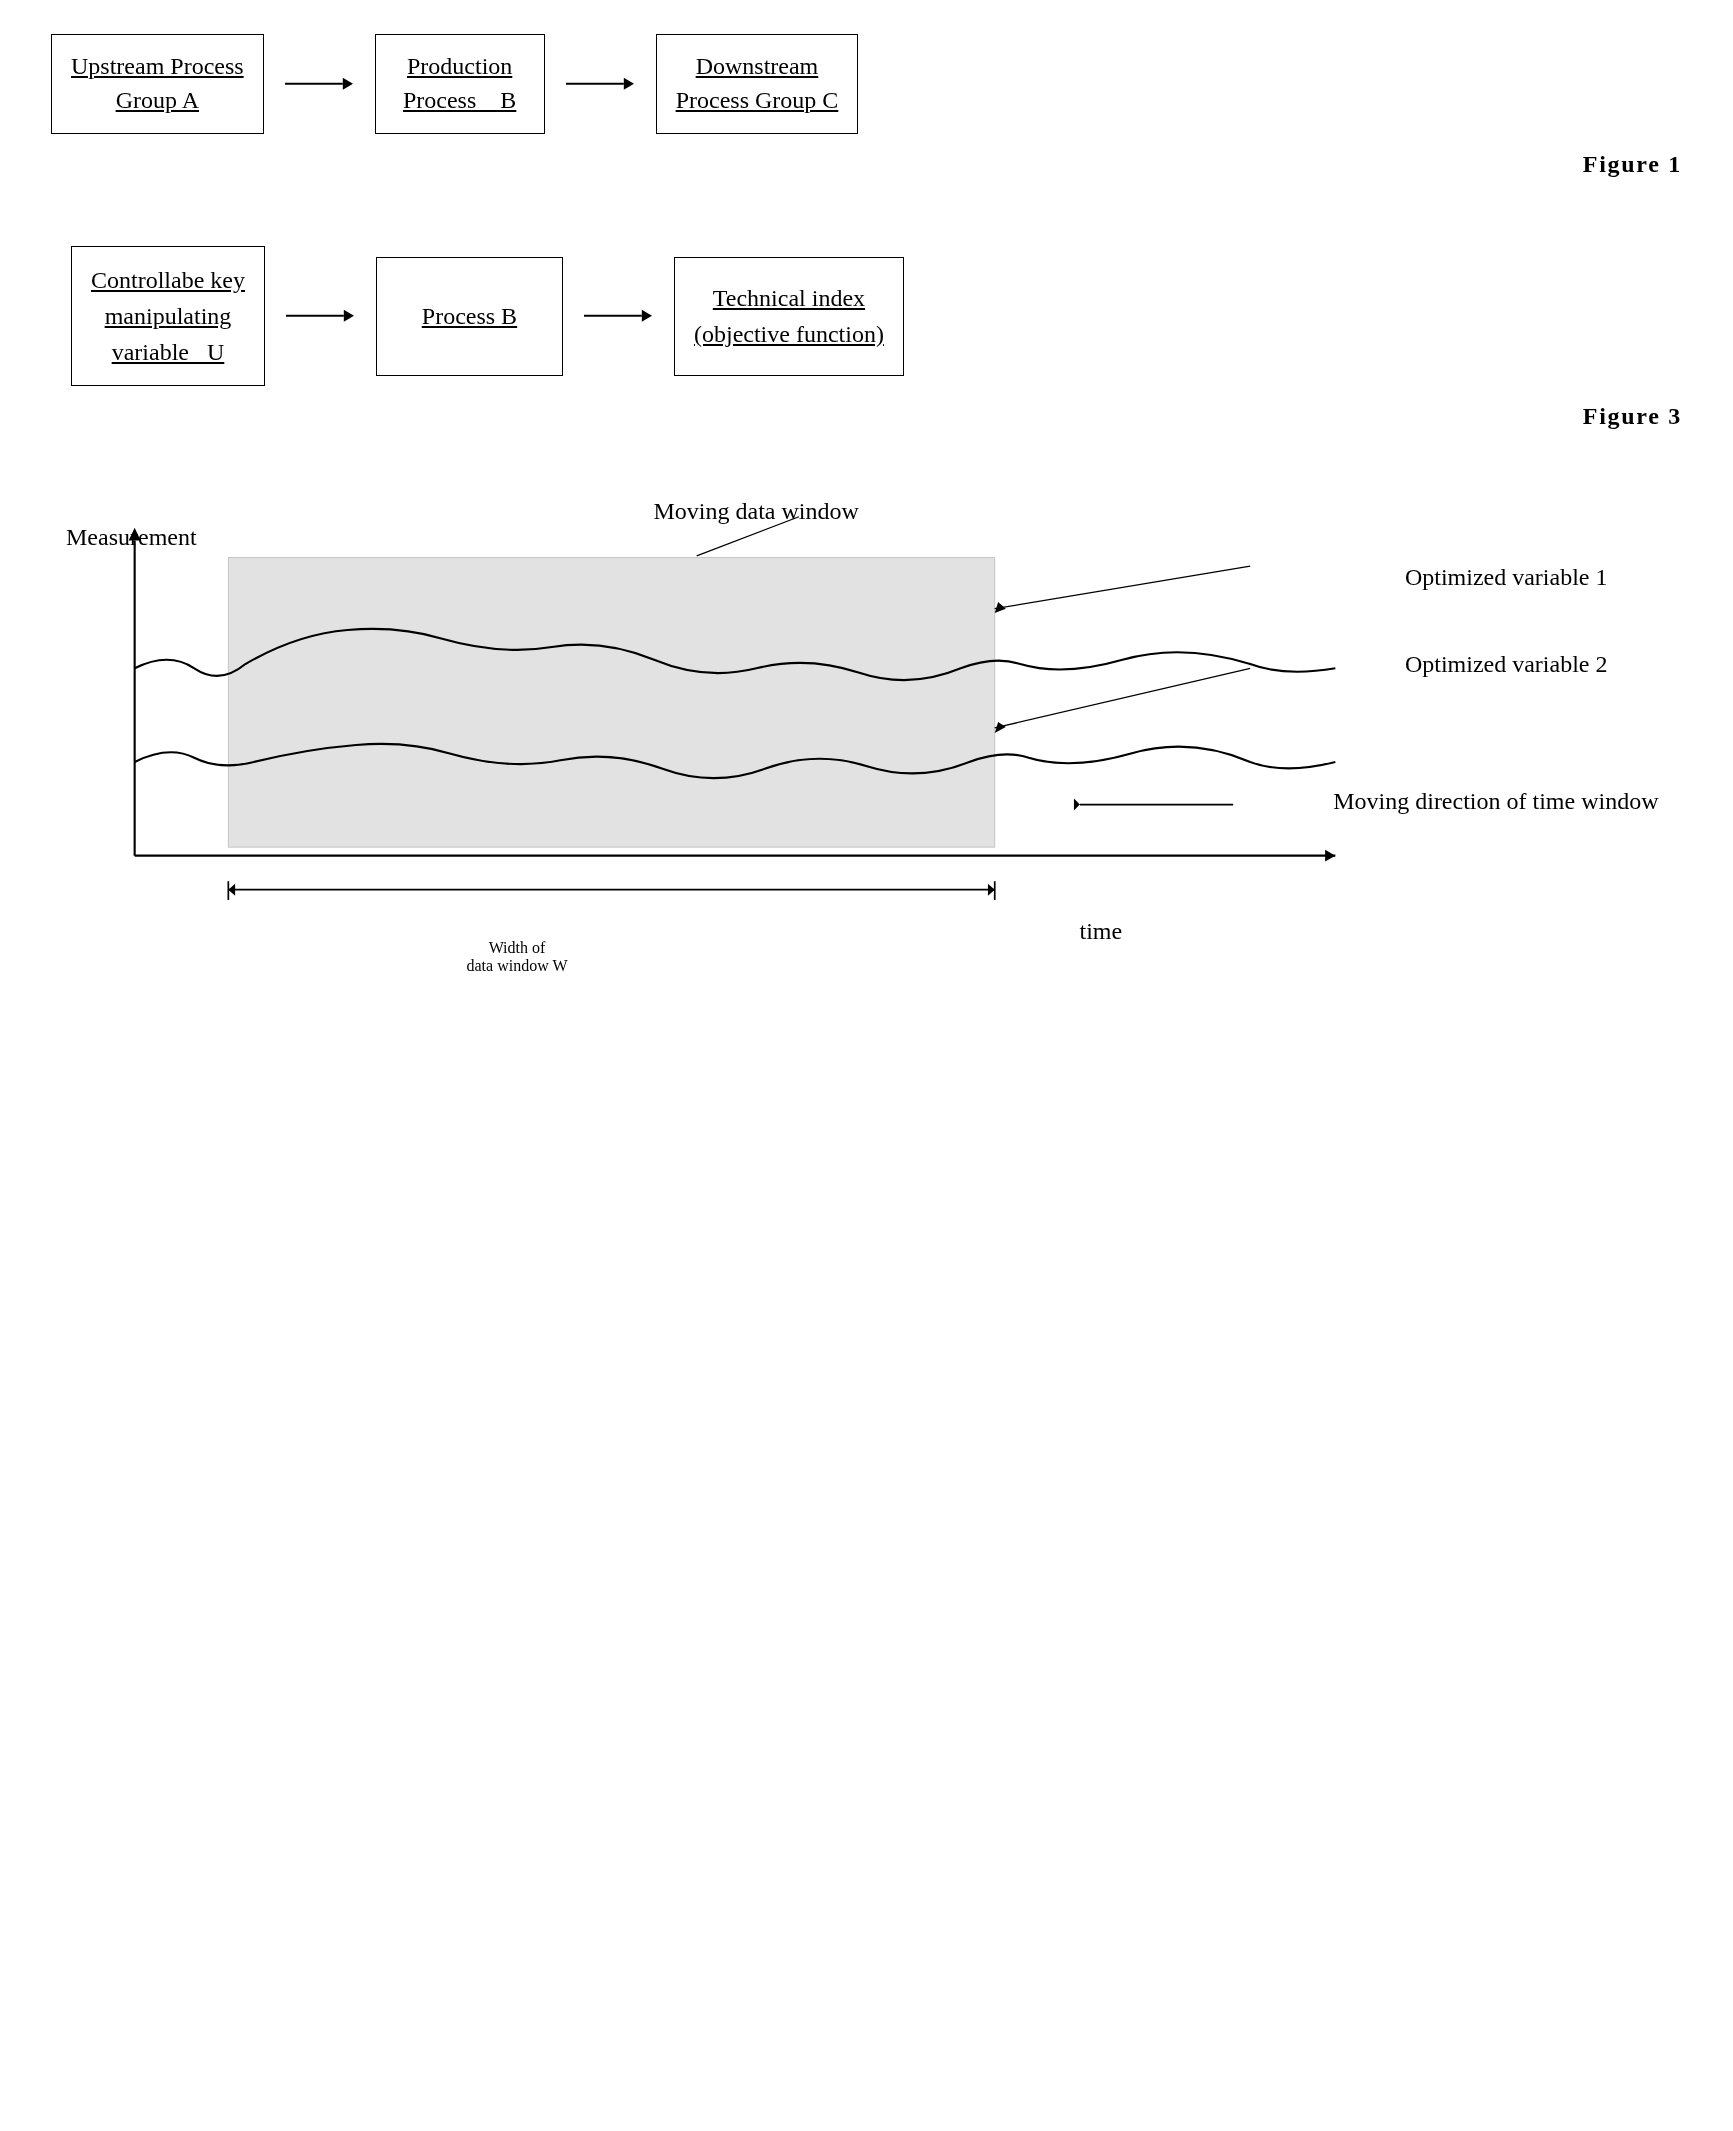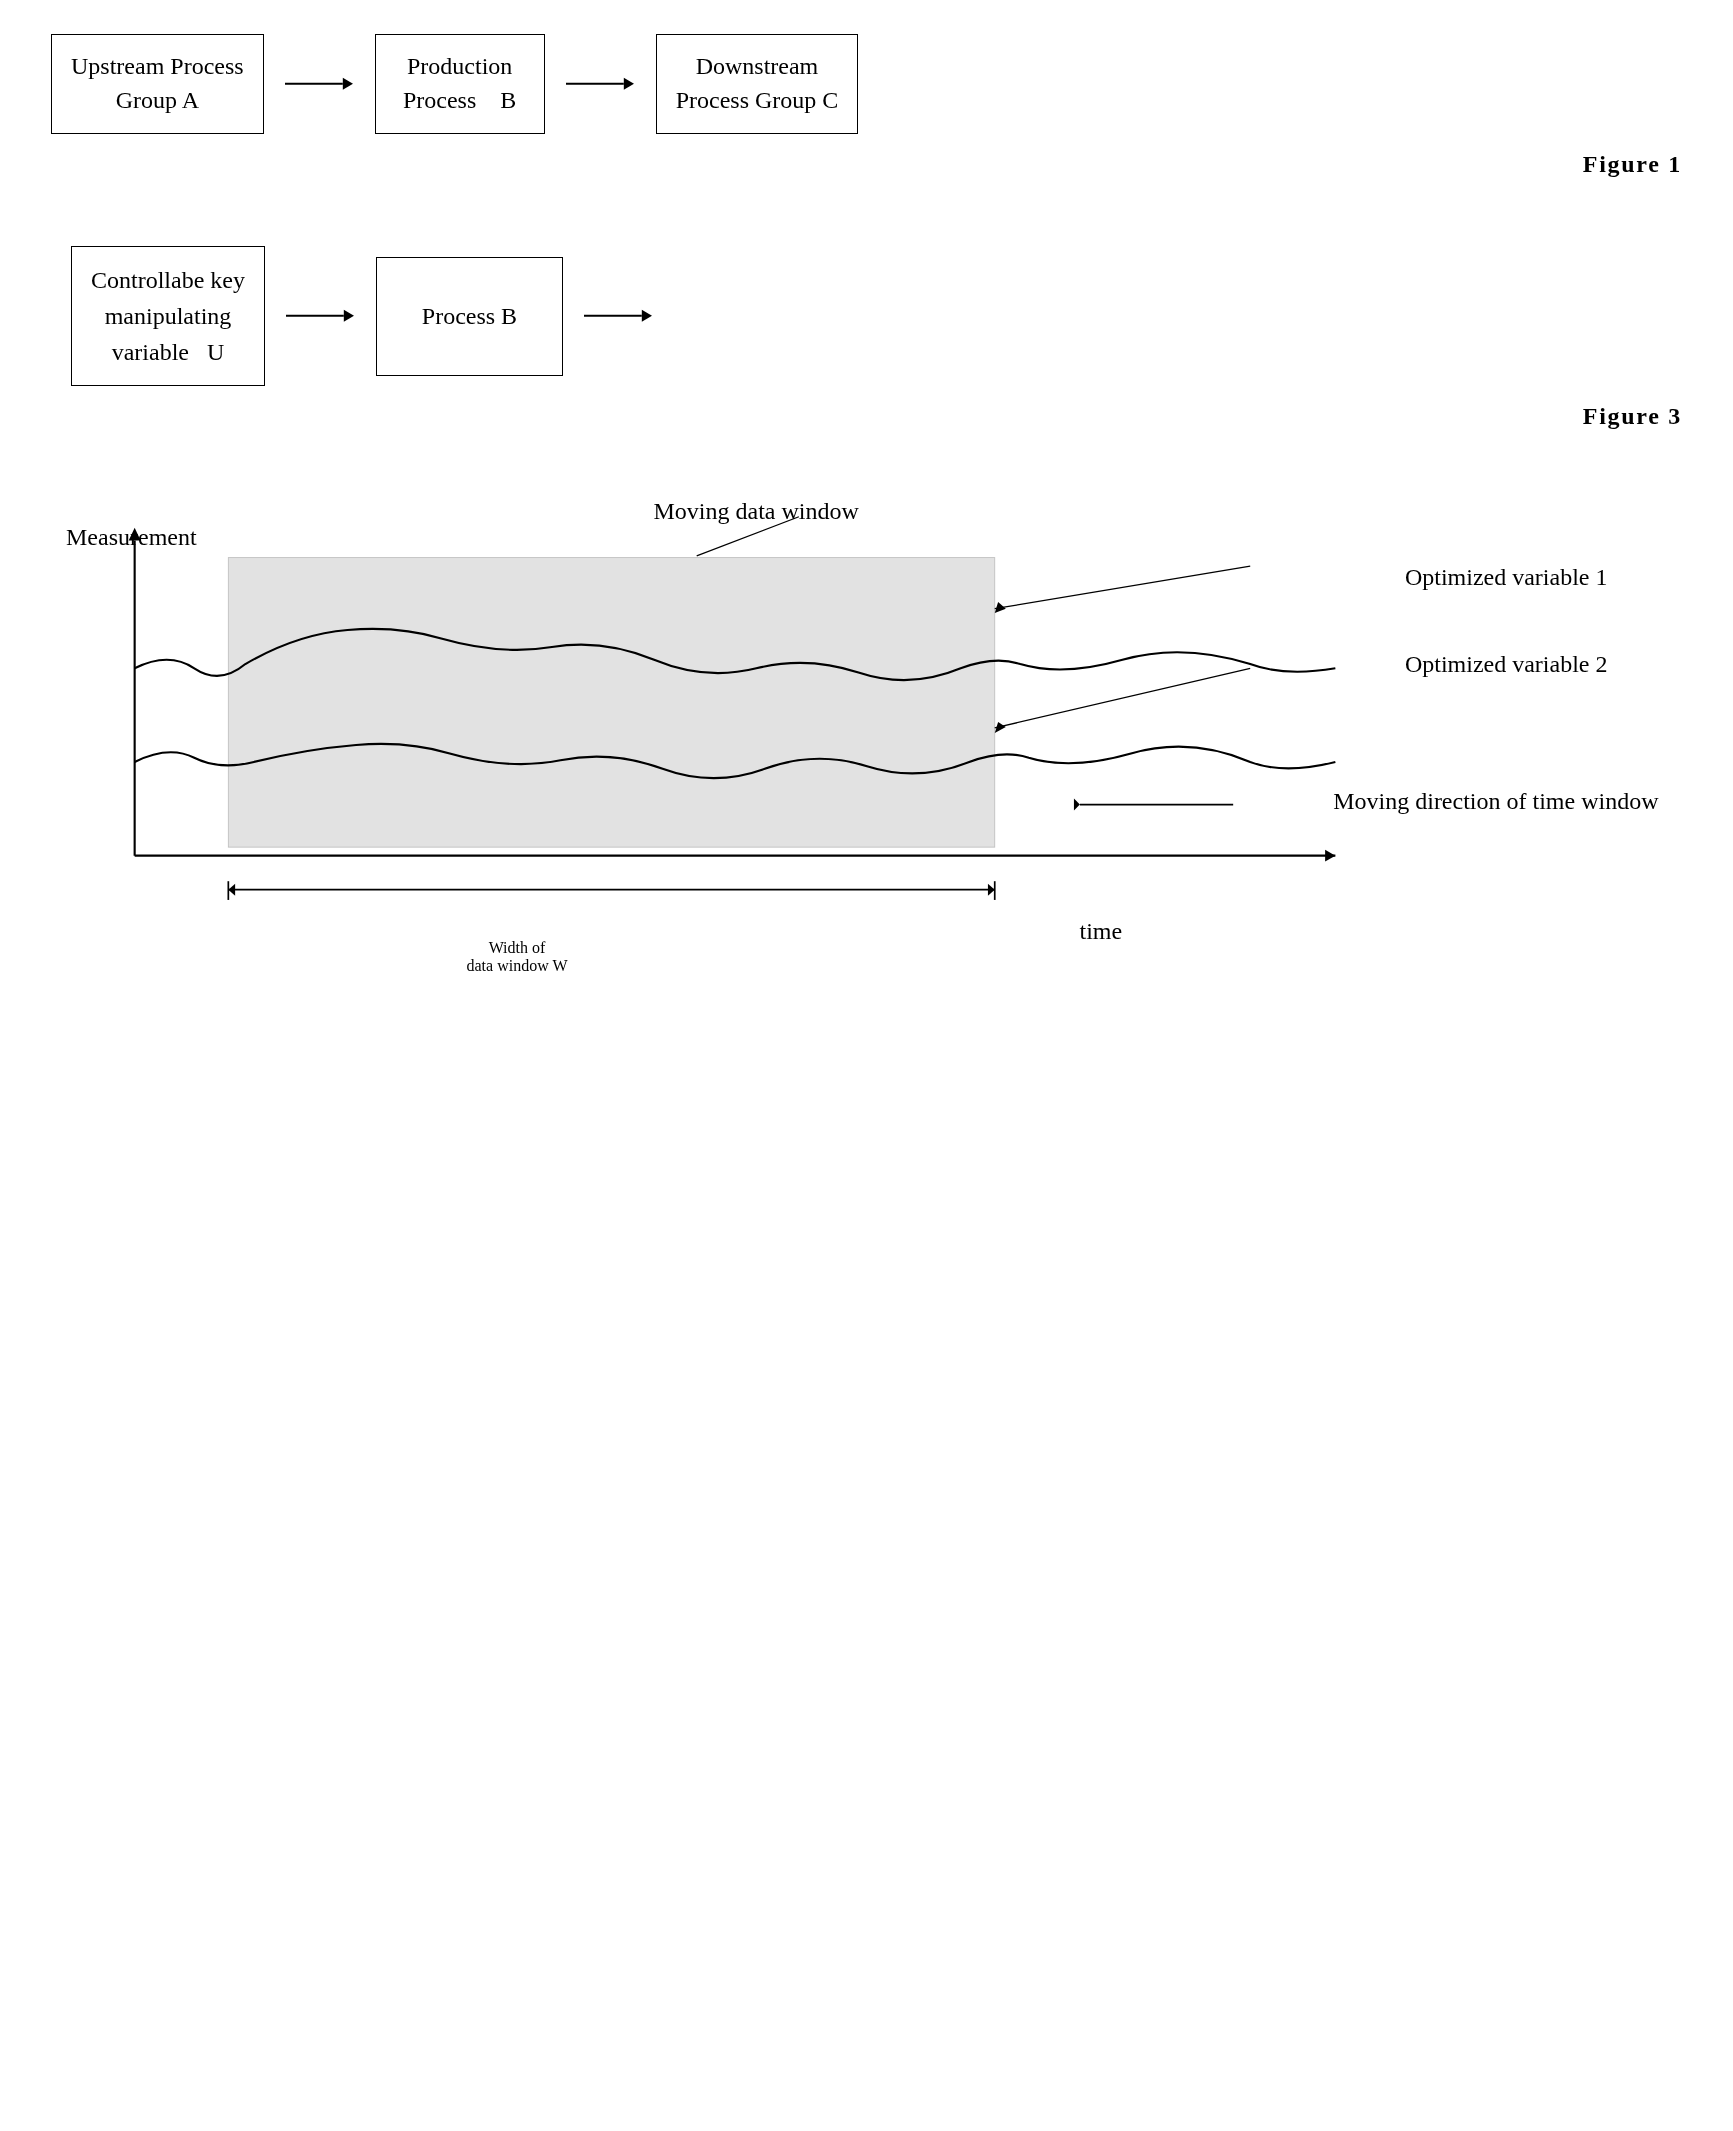"Upstream Process" .diagram-row { text-decoration: none -> underline }
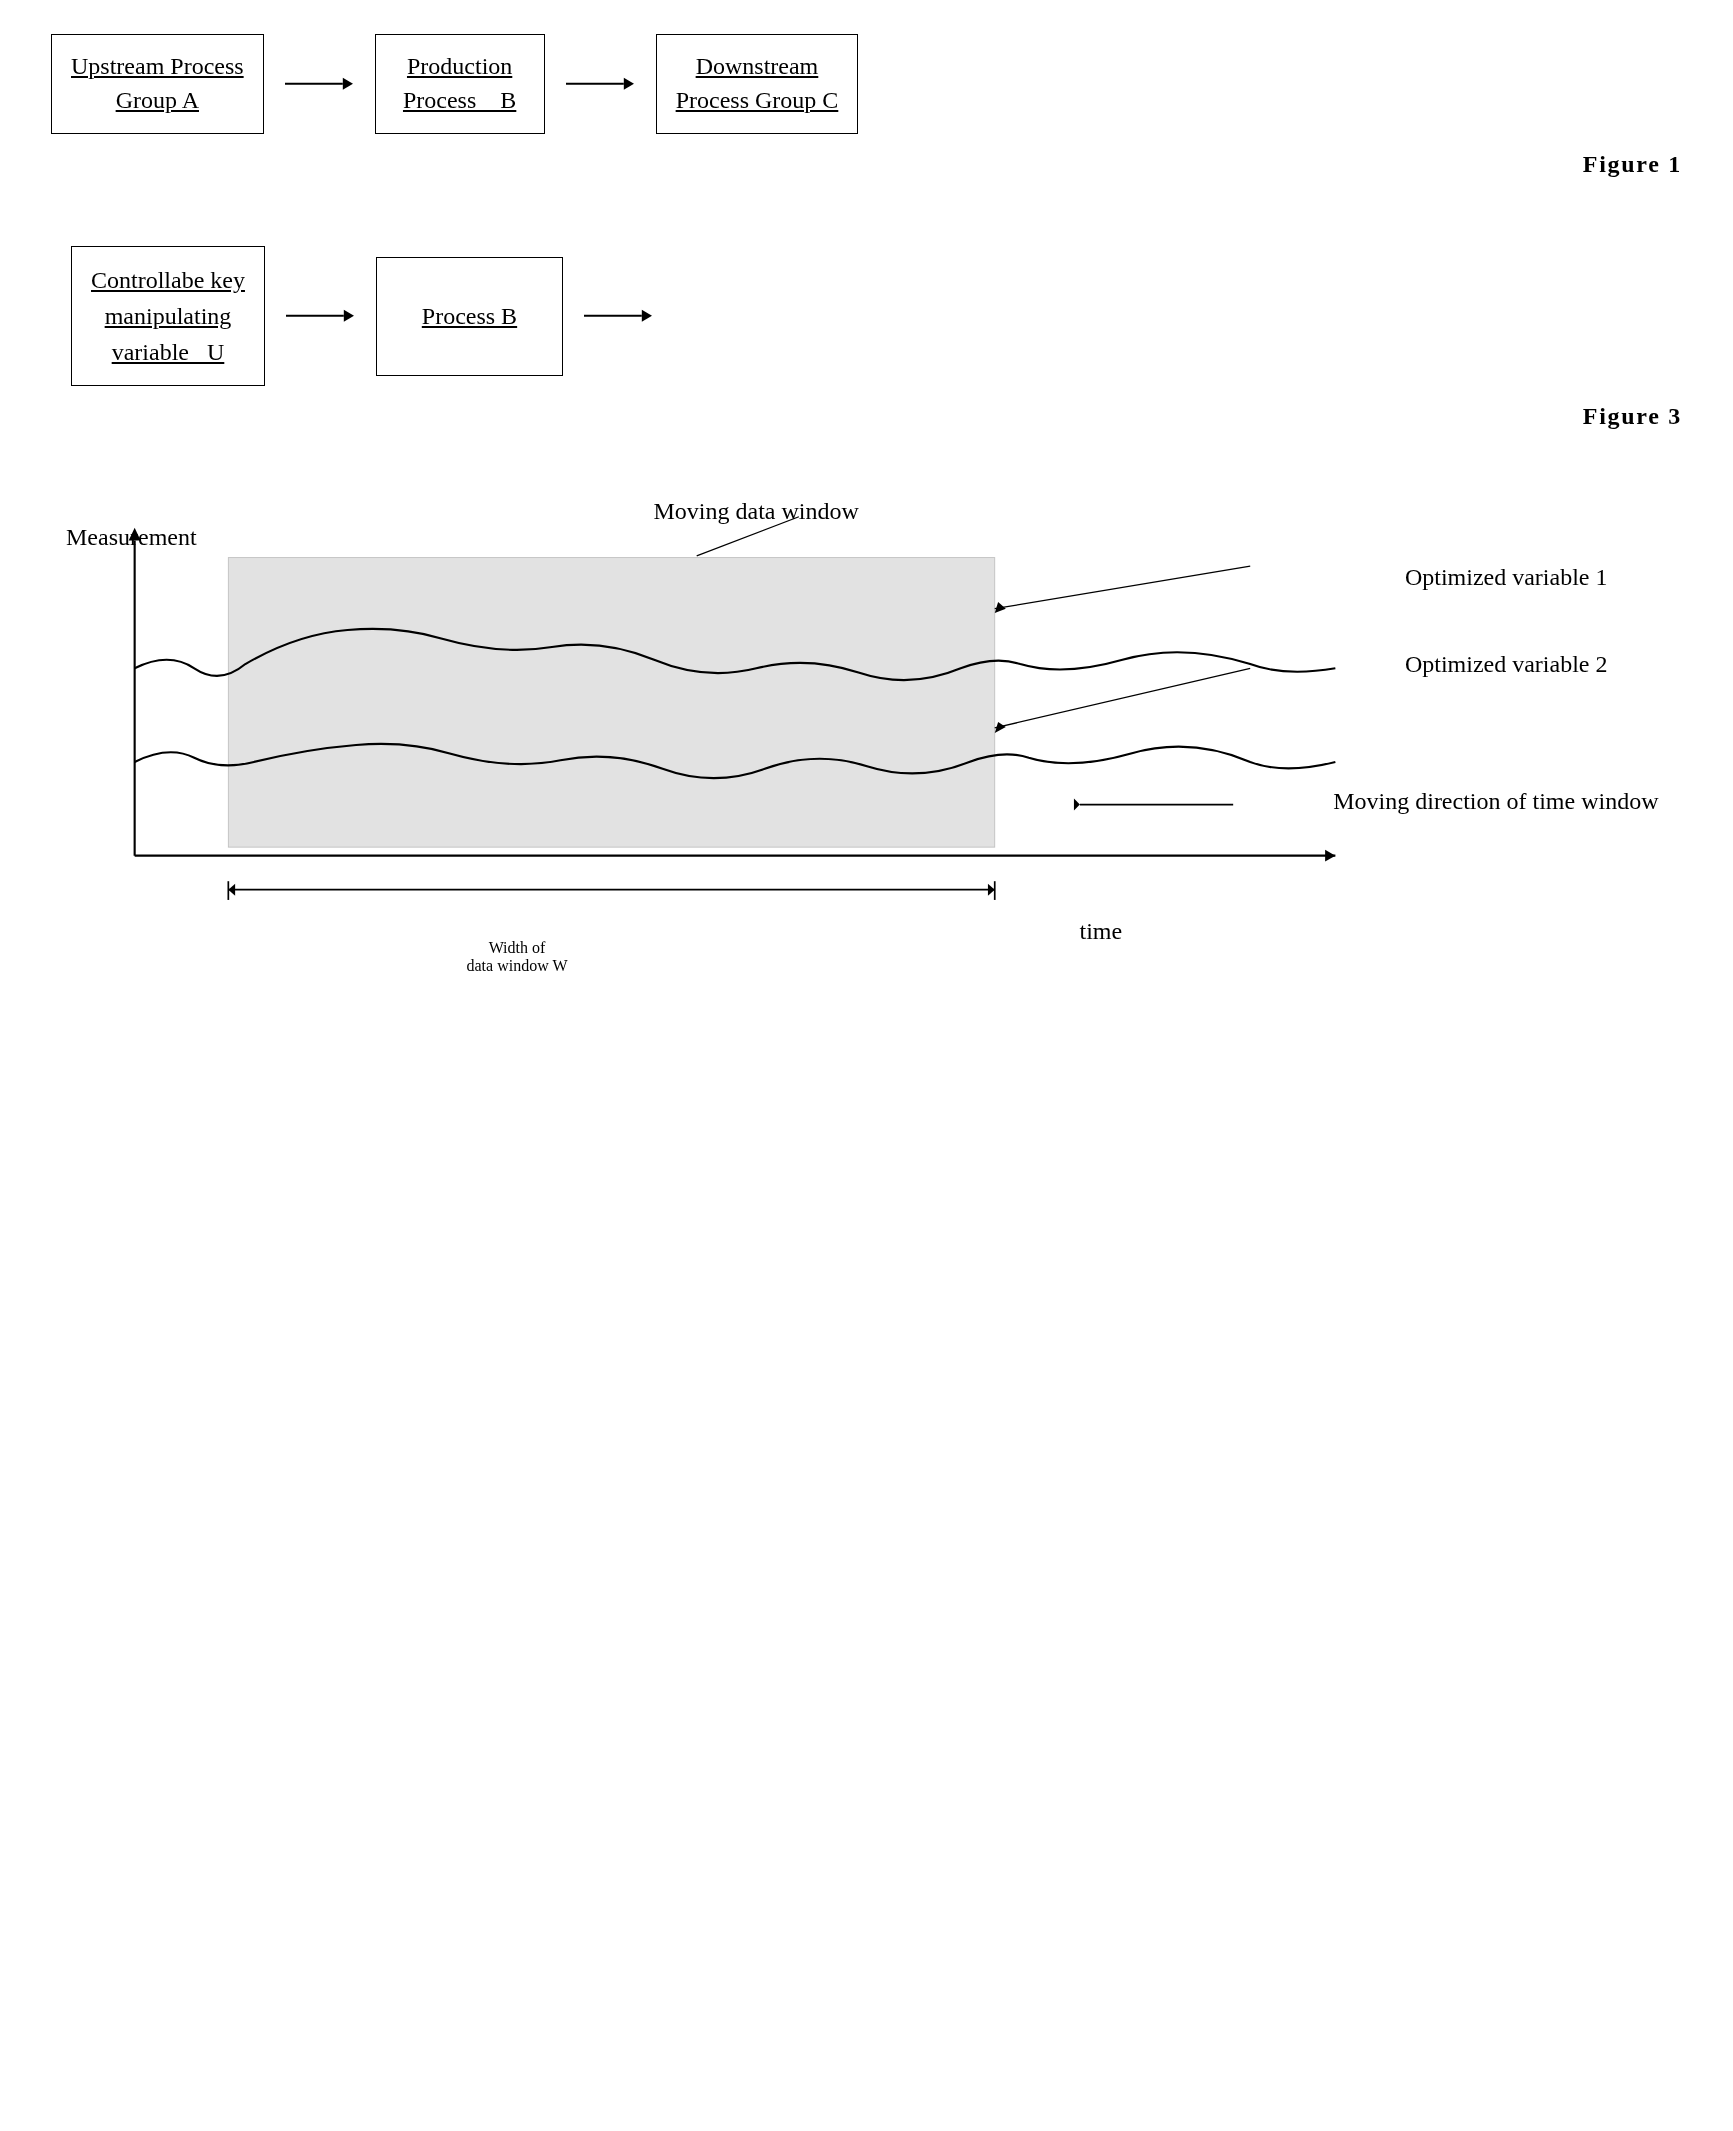"Technical index" div.fig2-box-tall { html: none -> <div> Technical index<br>(objective function) </div> }
